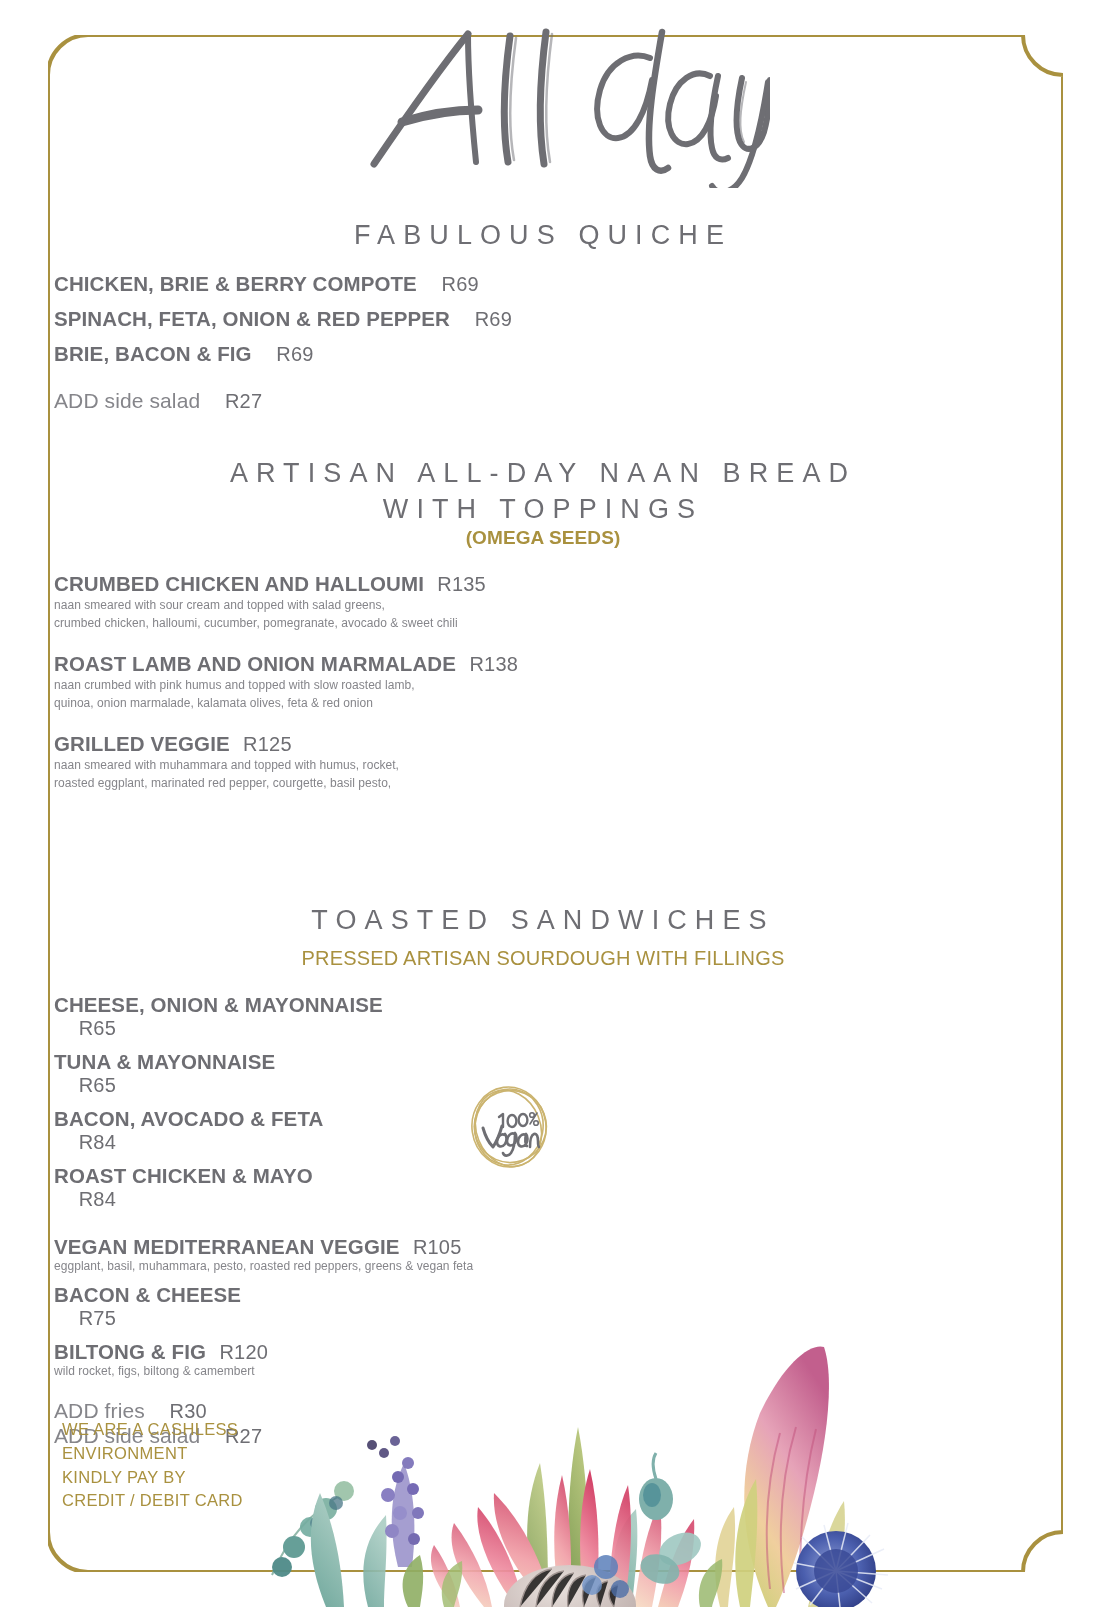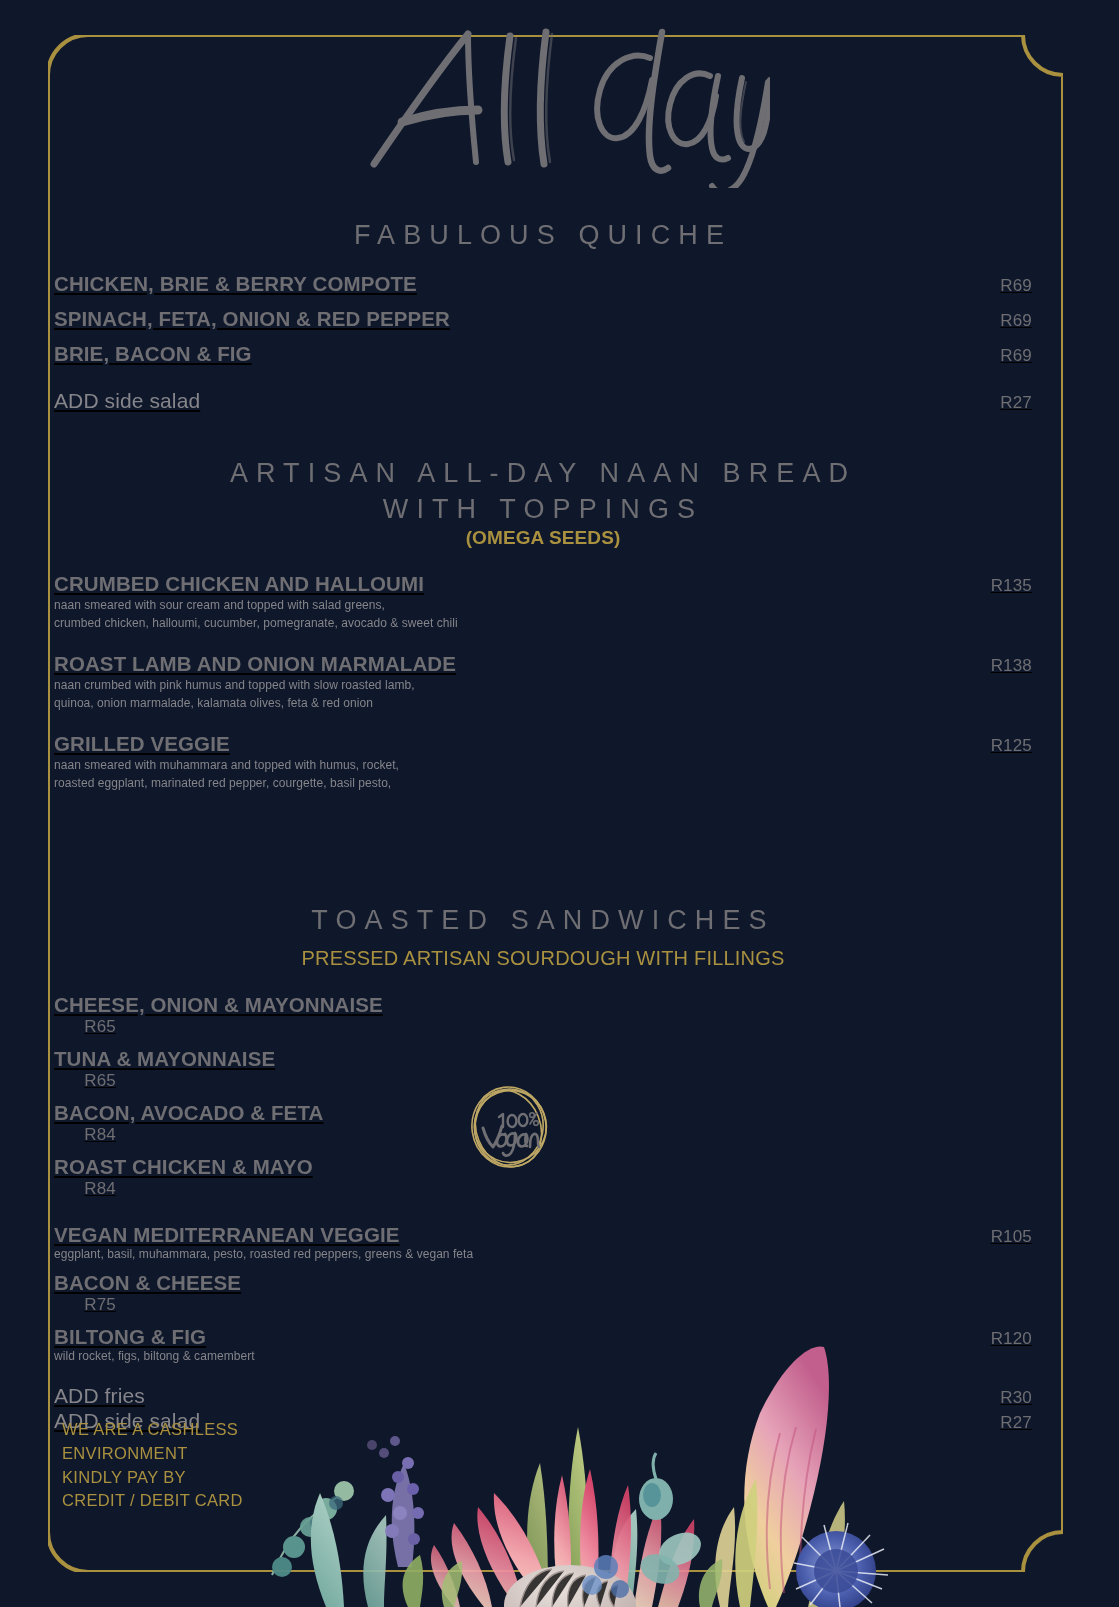"FABULOUS QUICHE" #page { background: #0f172a -> #ffffff }
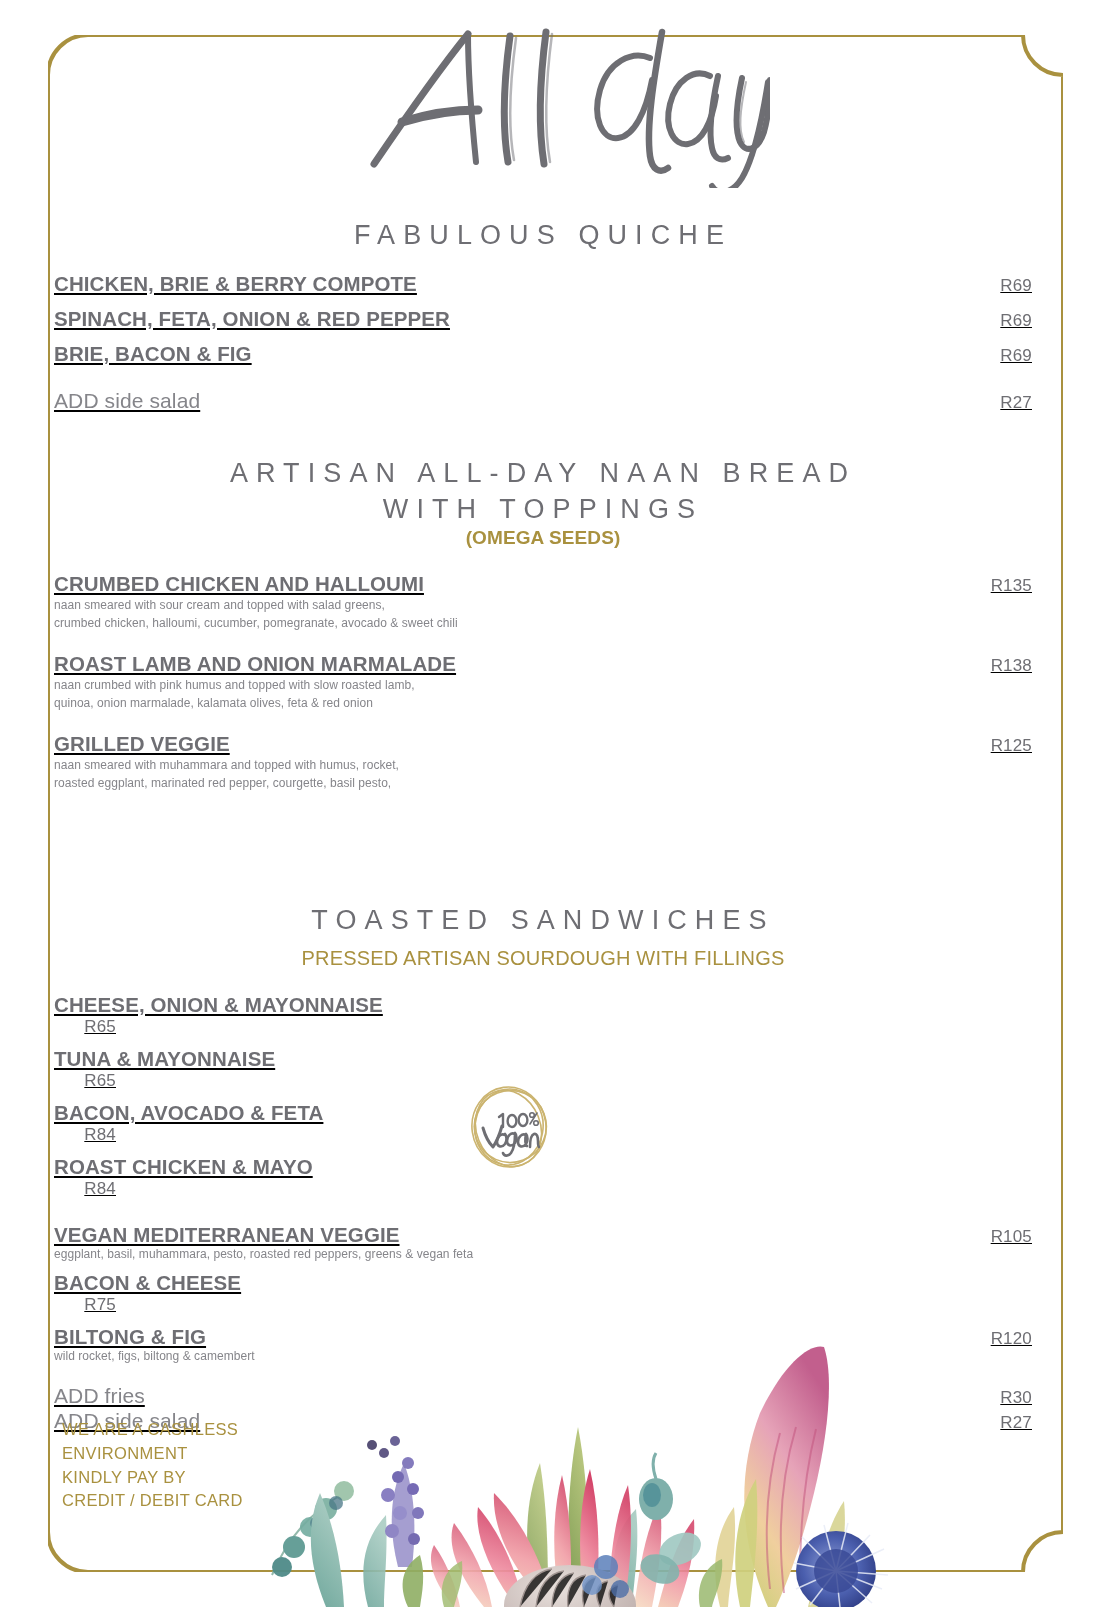"CHICKEN, BRIE & BERRY COMPOTE" .row { justify-content: space-between -> none; text-decoration: underline -> none }
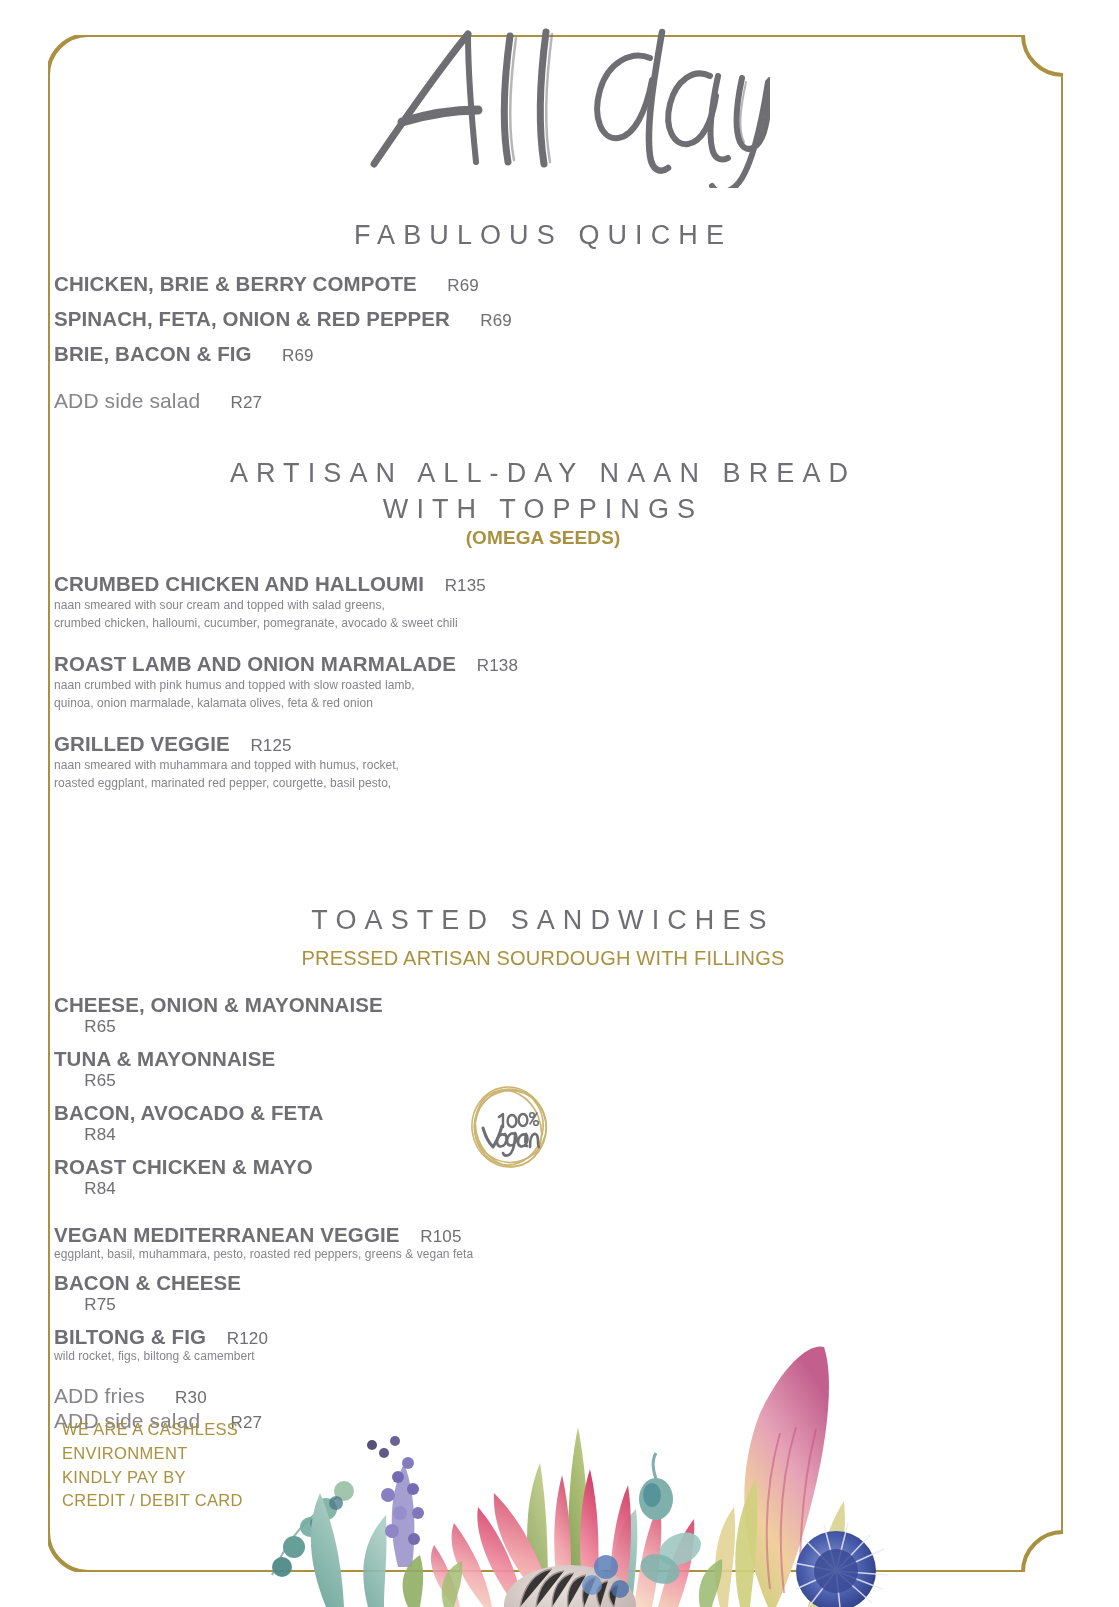"R69" .item-price { font-size: 17px -> 20px }
